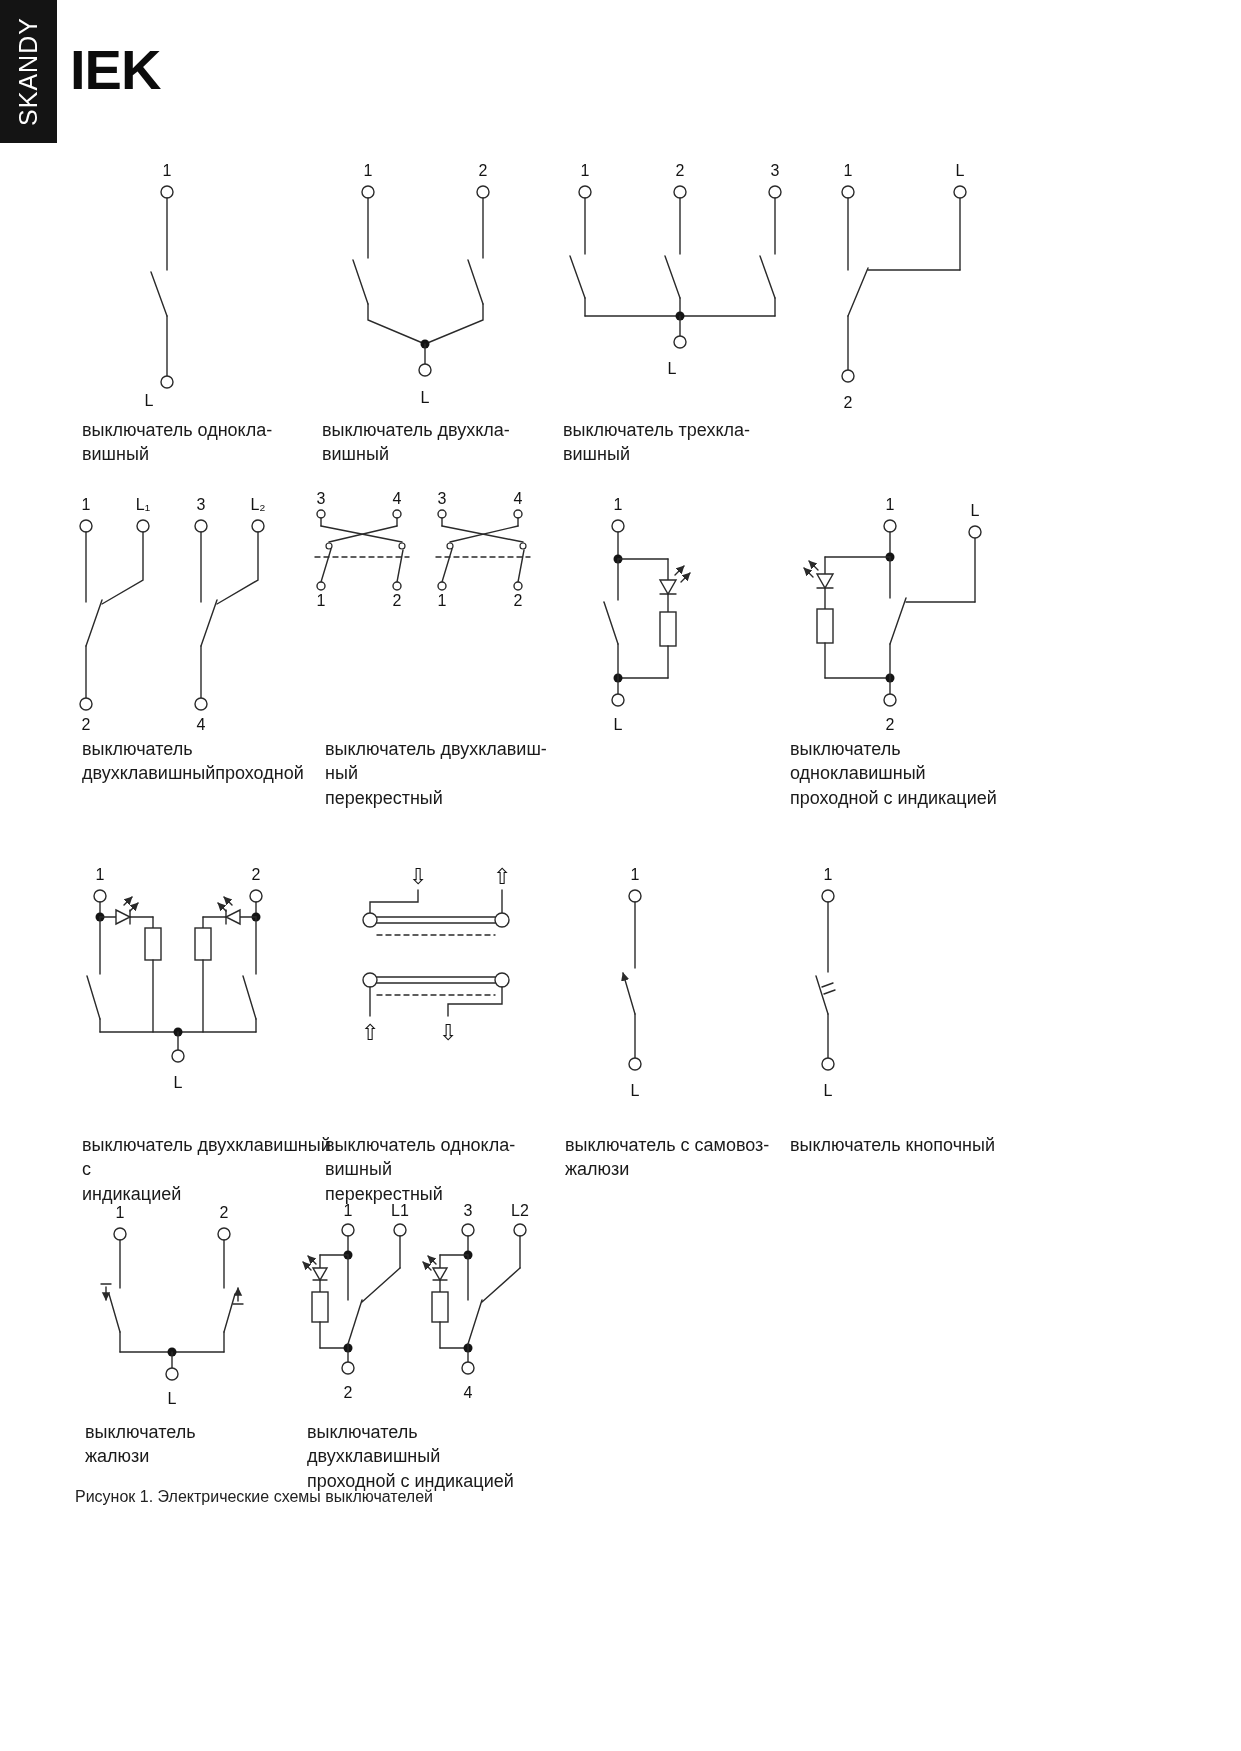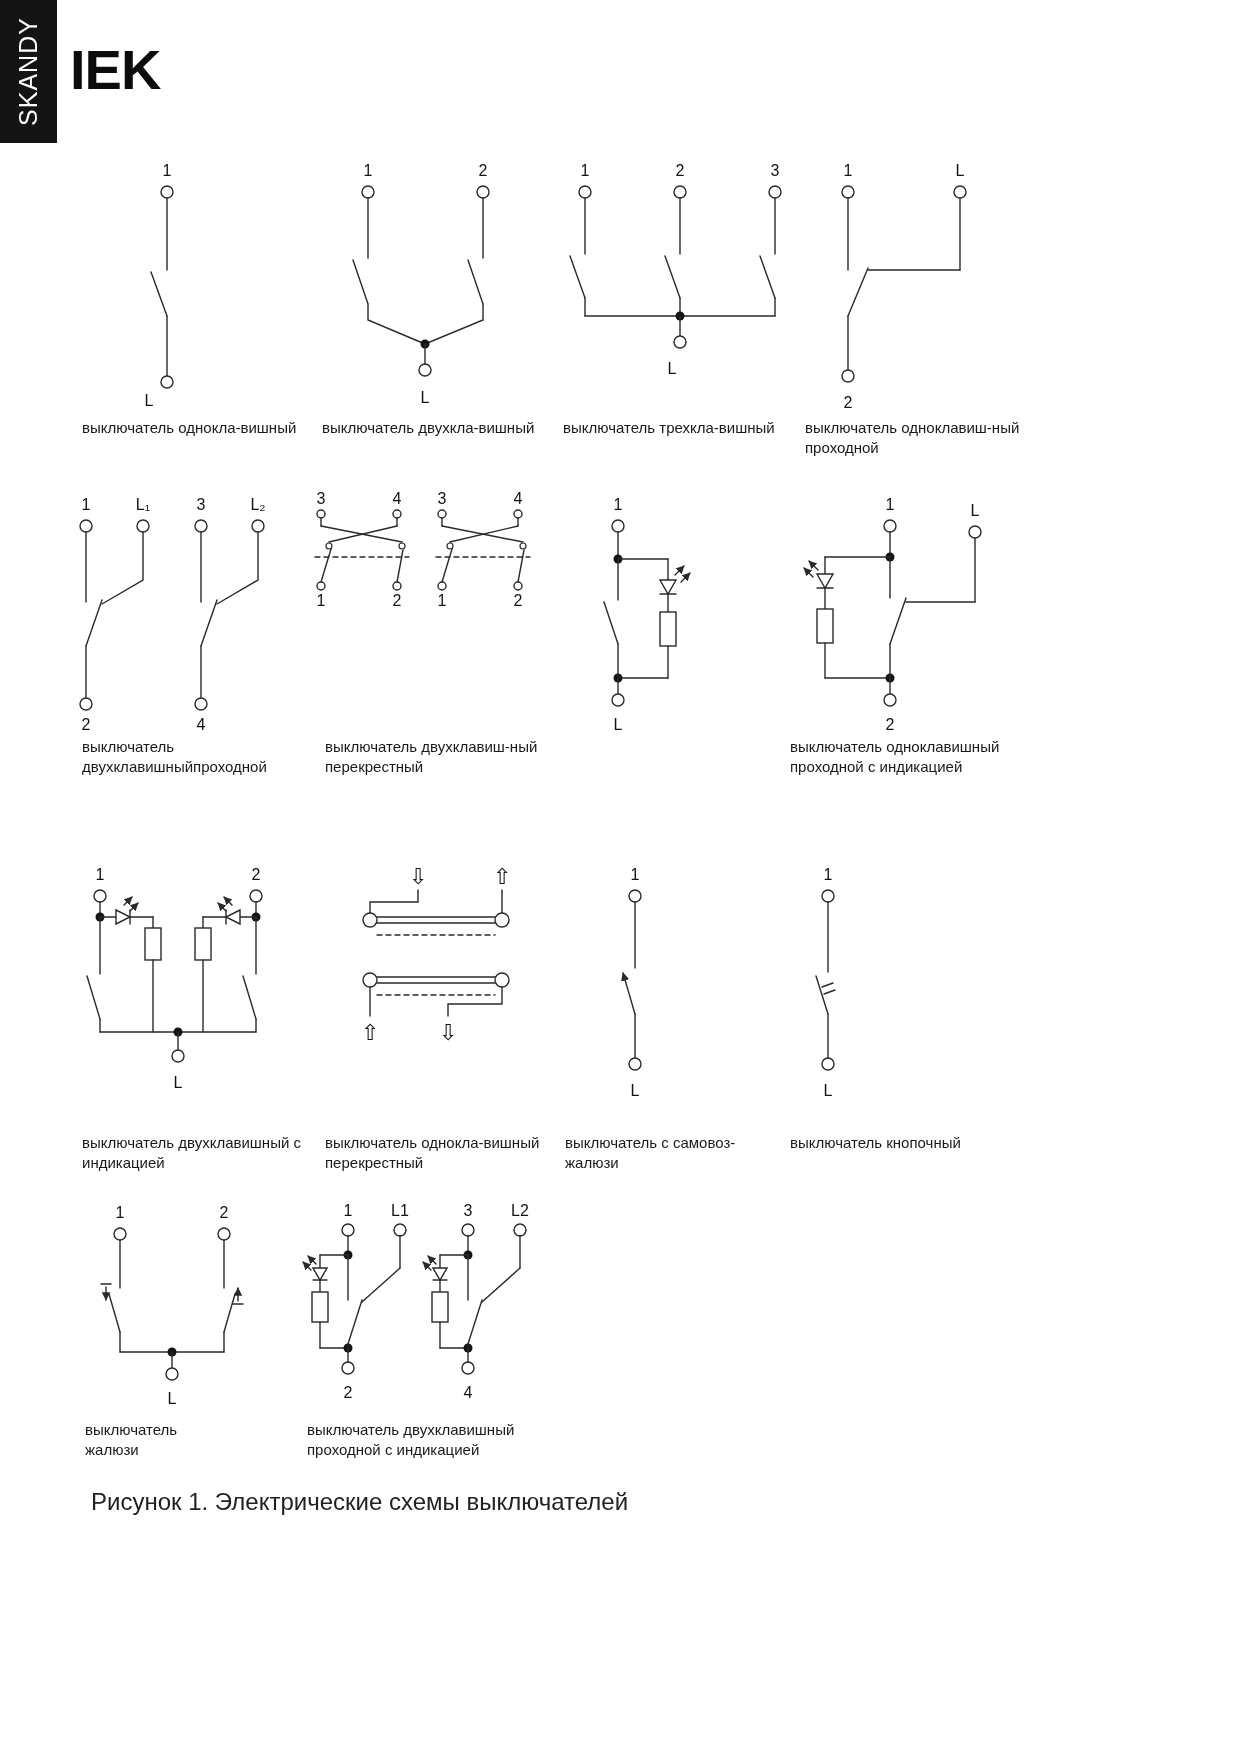"выключатель однокла-вишный" .diagram-label { font-size: 15px -> 18px }
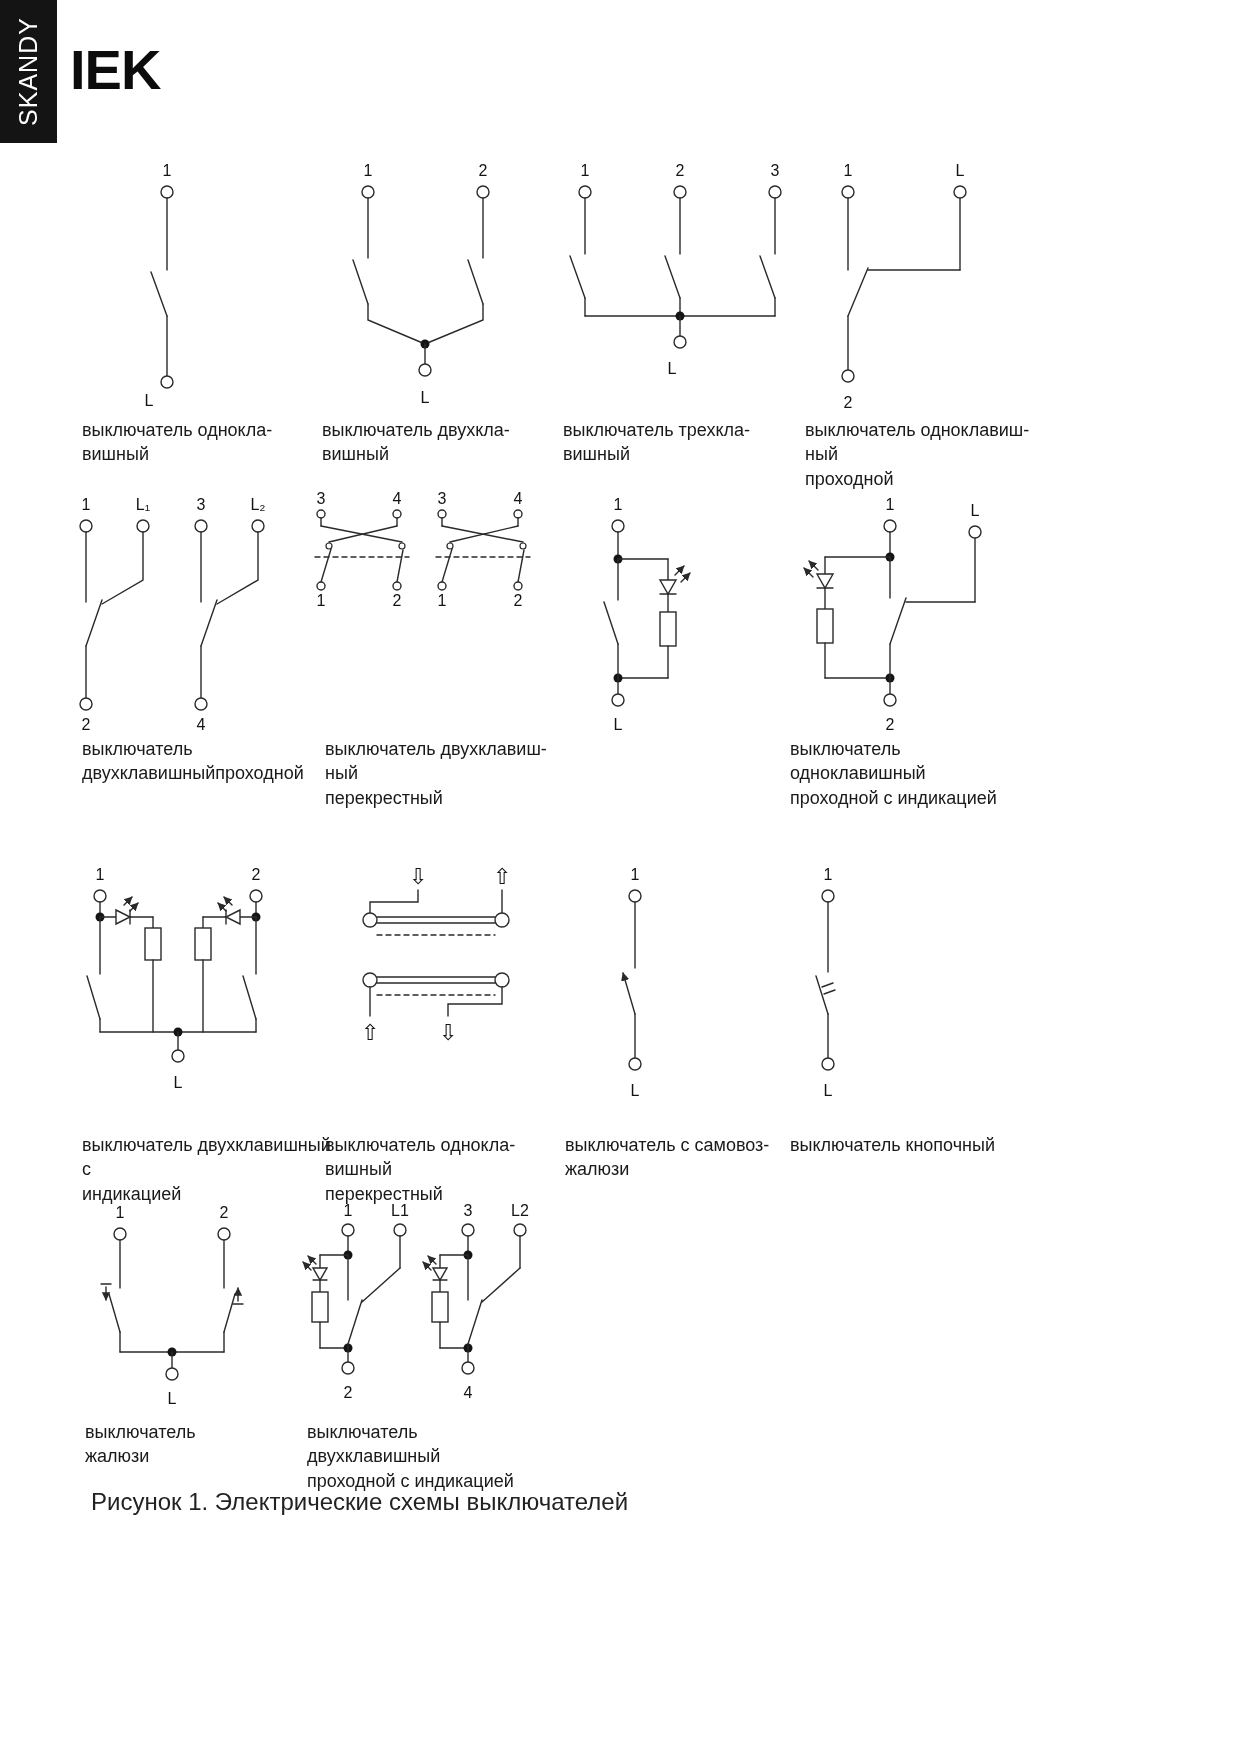"выключатель одноклавиш-ный" div.diagram-label { html: <div>выключатель одноклавиш-ный проходной</div> -> none }
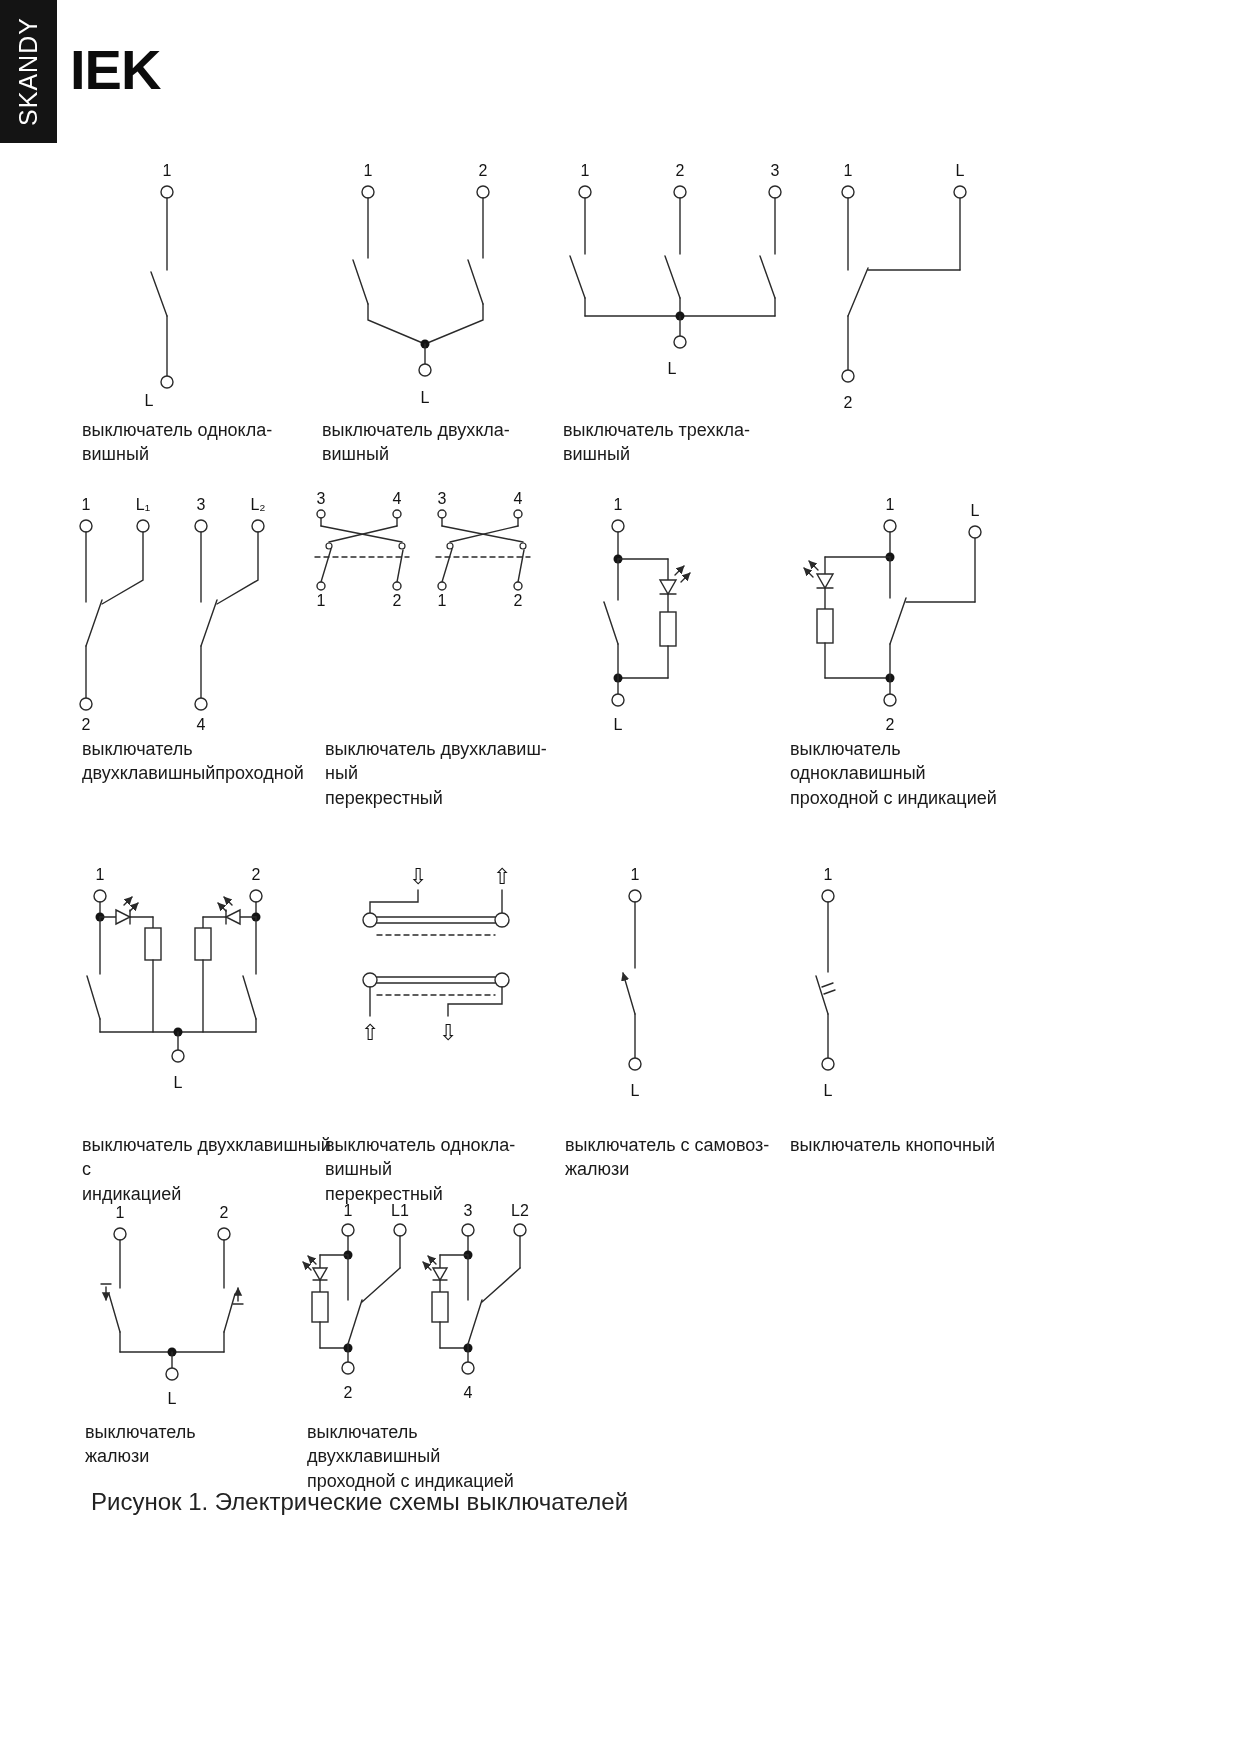"Рисунок 1. Электрические схемы" .caption { font-size: 24px -> 16px; margin-left: 16px -> none }
